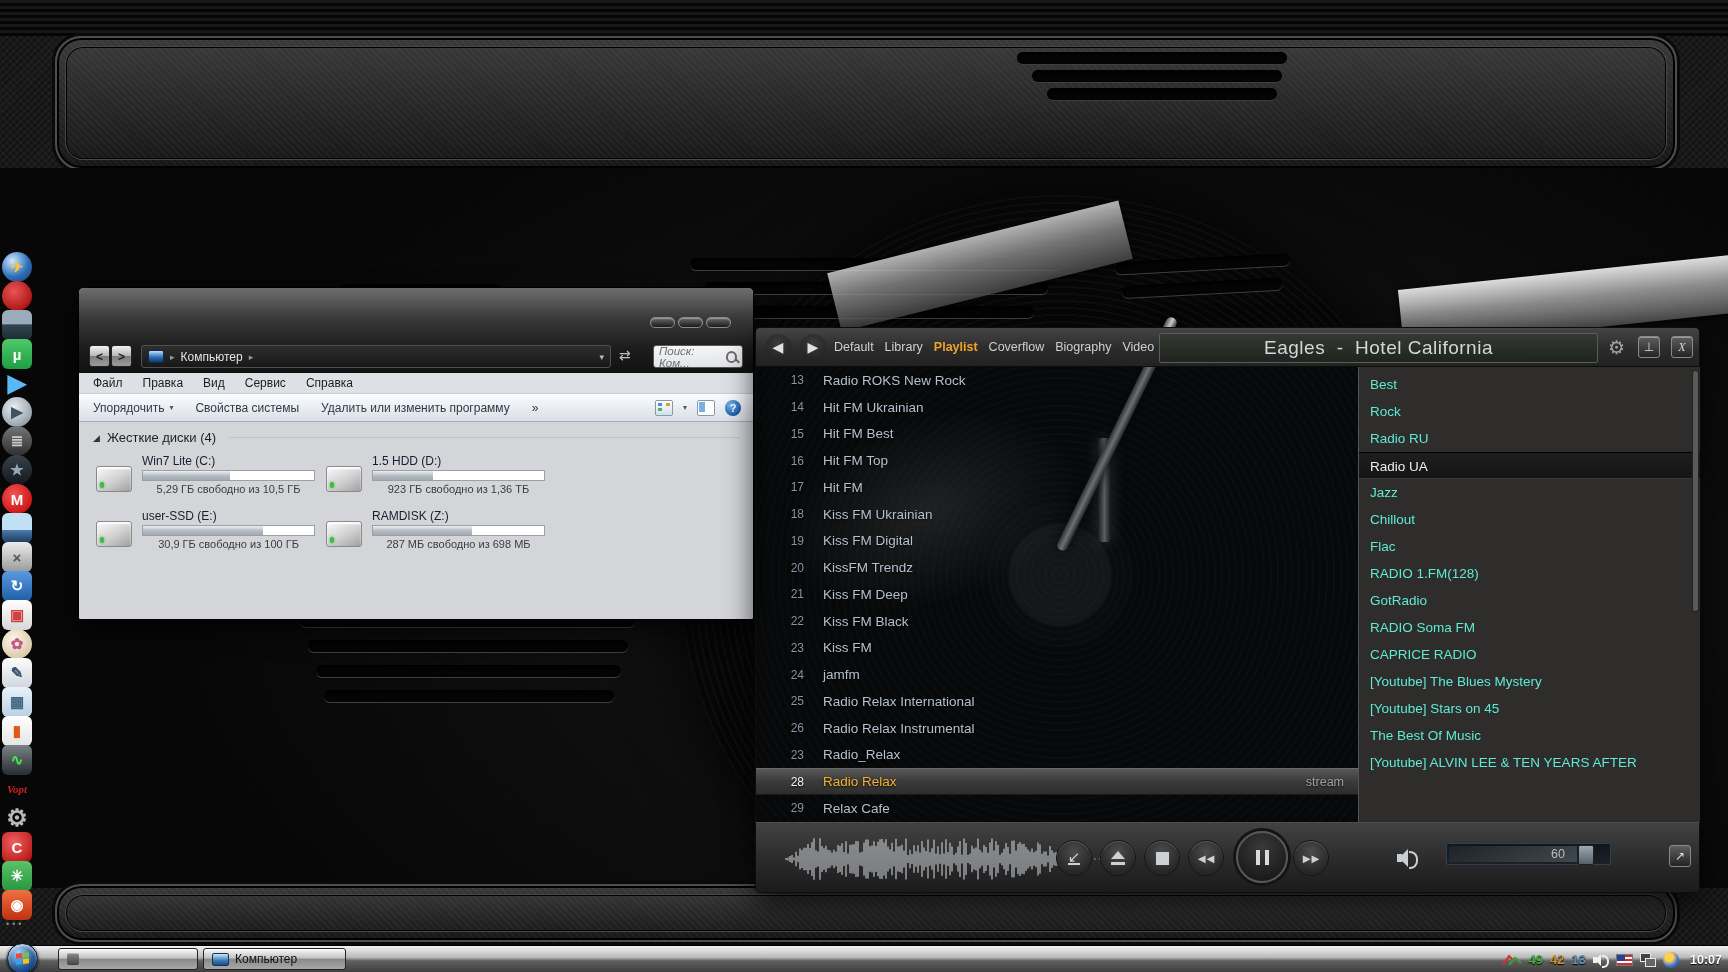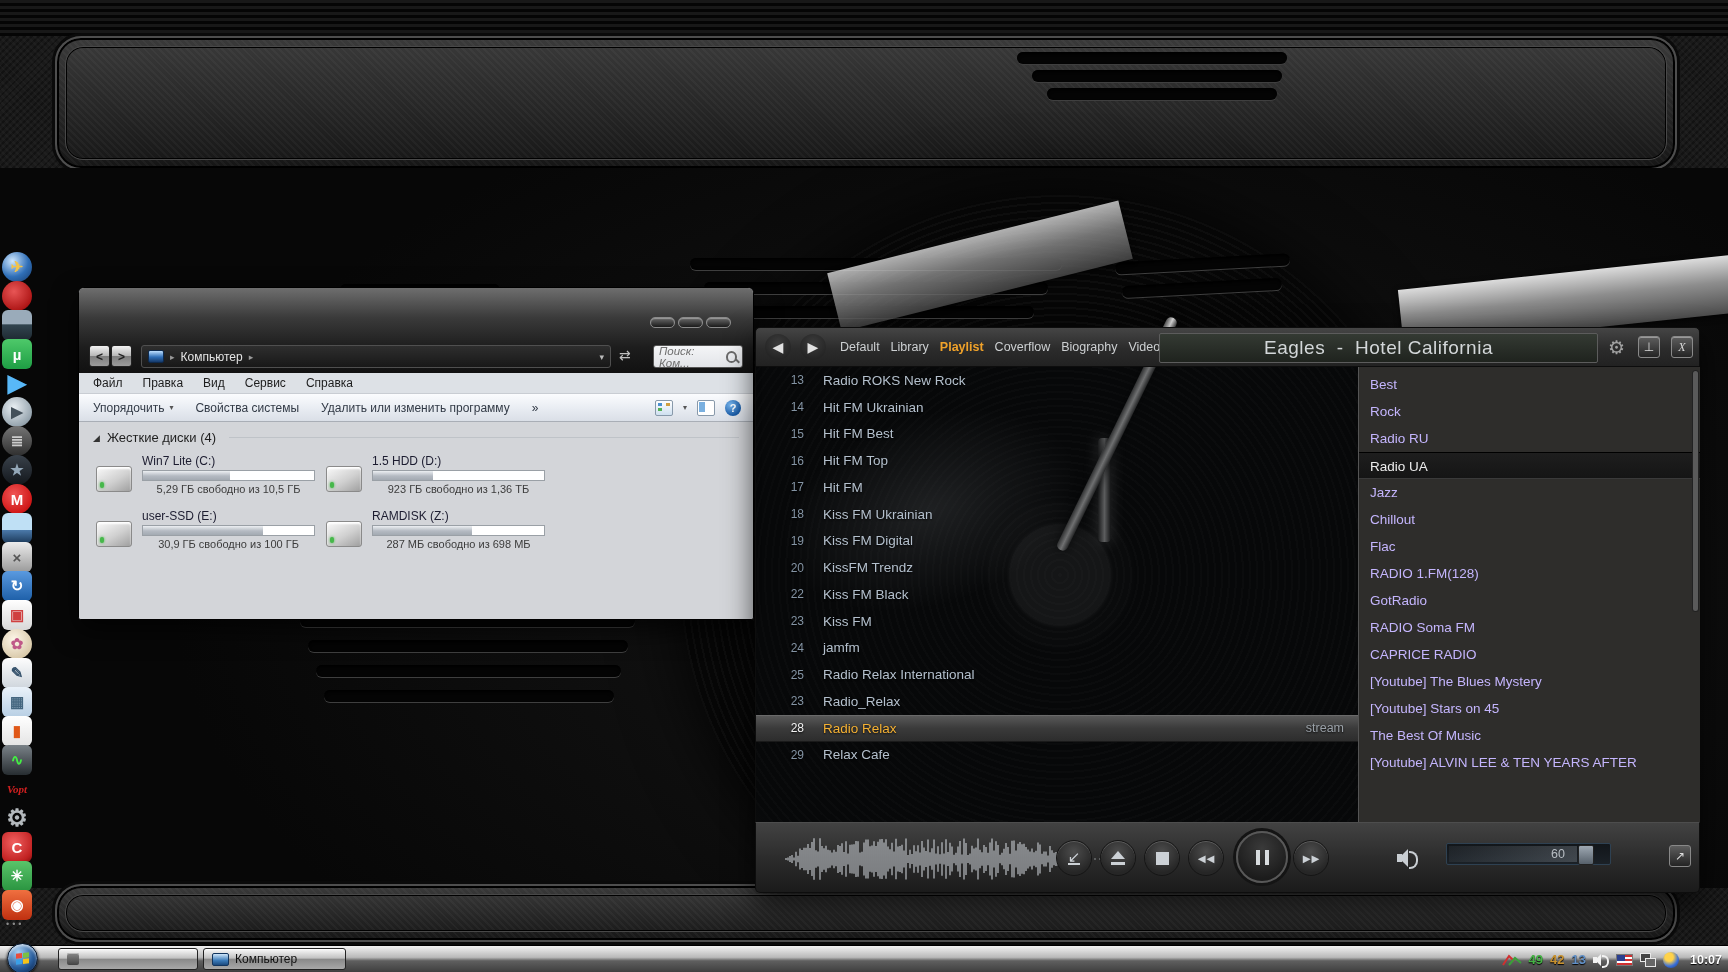"Default" #pl-tabs { margin-left: 14px -> 8px }
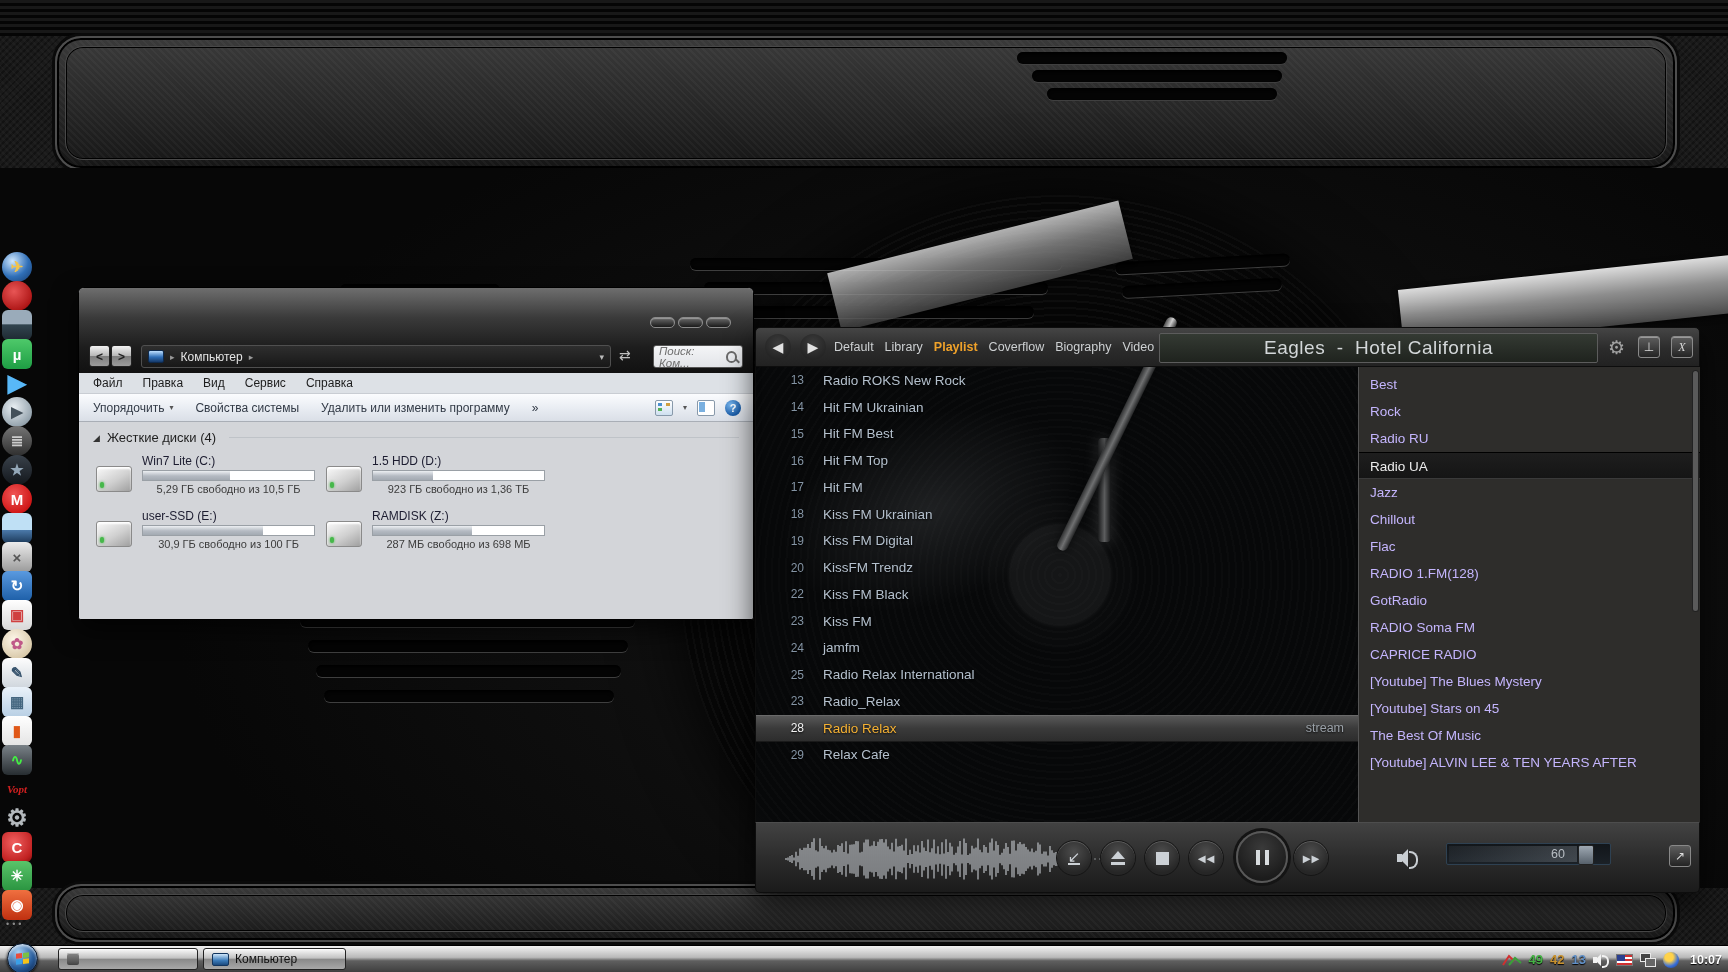"Best" .grow { color: #c4b5fd -> #5eead4 }
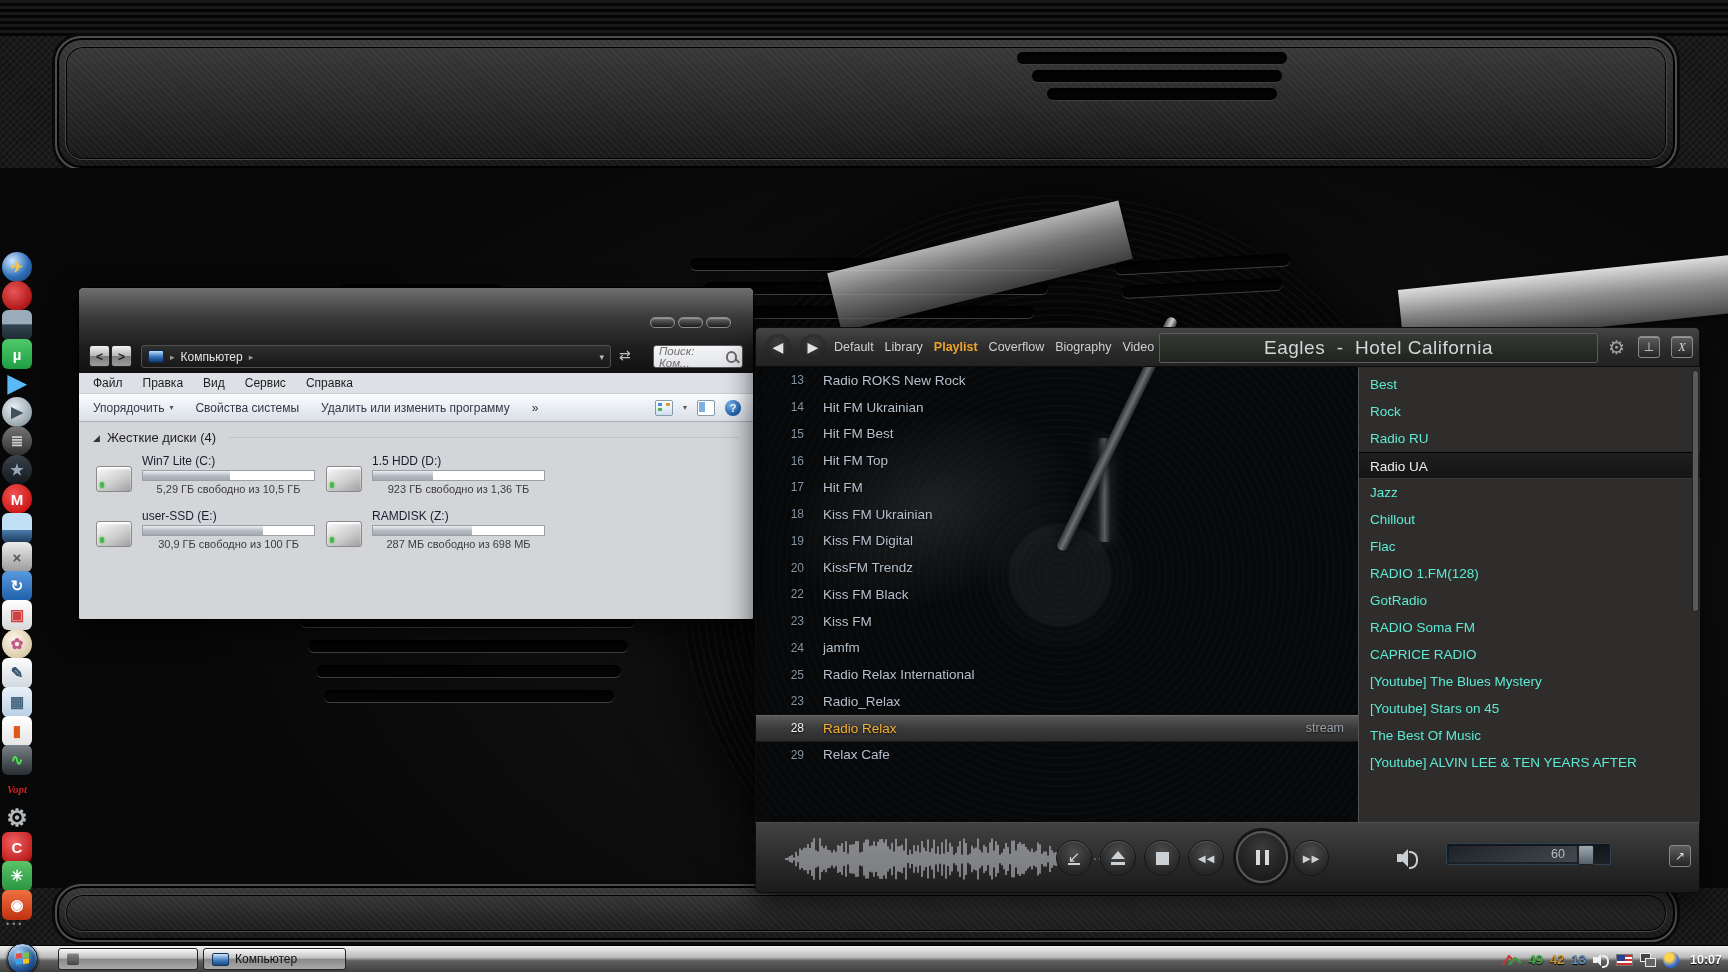"21" div.pl-row { html: none -> <div> <span>21</span> <span>Kiss FM Deep</span> </div> }
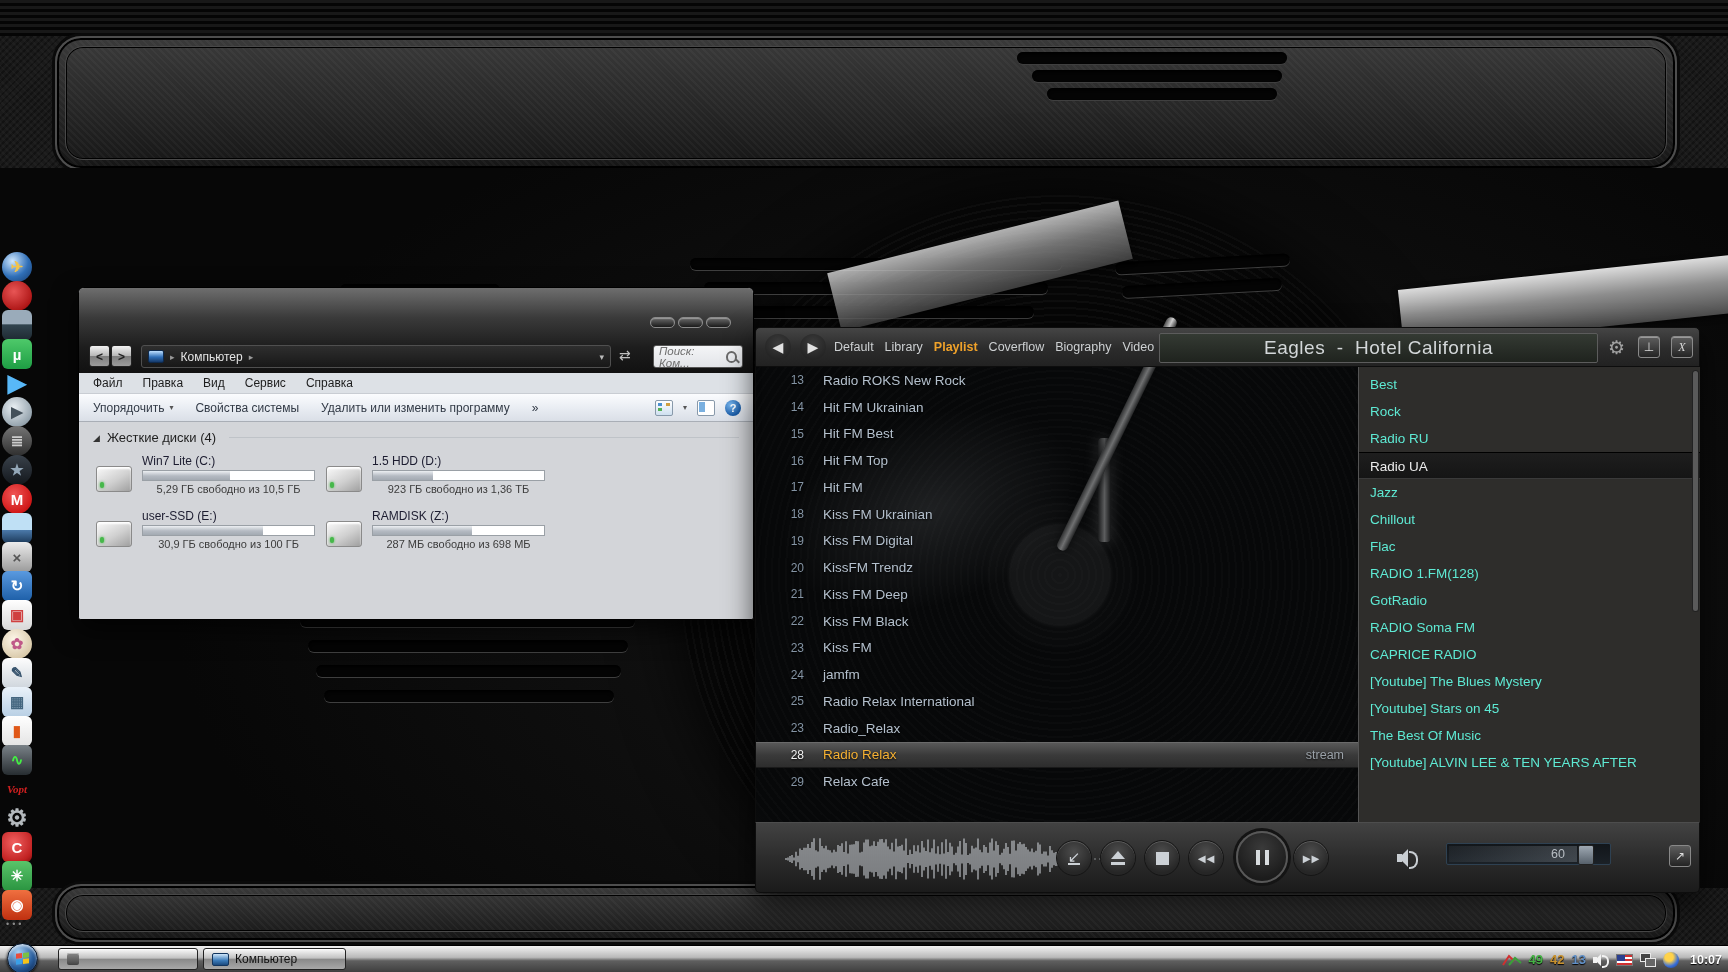"26" div.pl-row { html: none -> <div> <span>26</span> <span>Radio Relax Instrumental</span> </div> }
